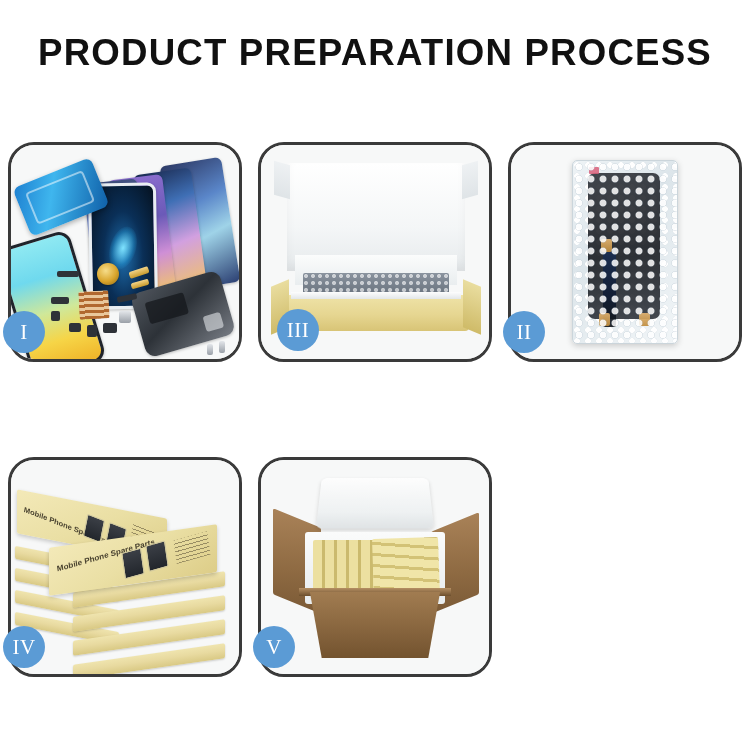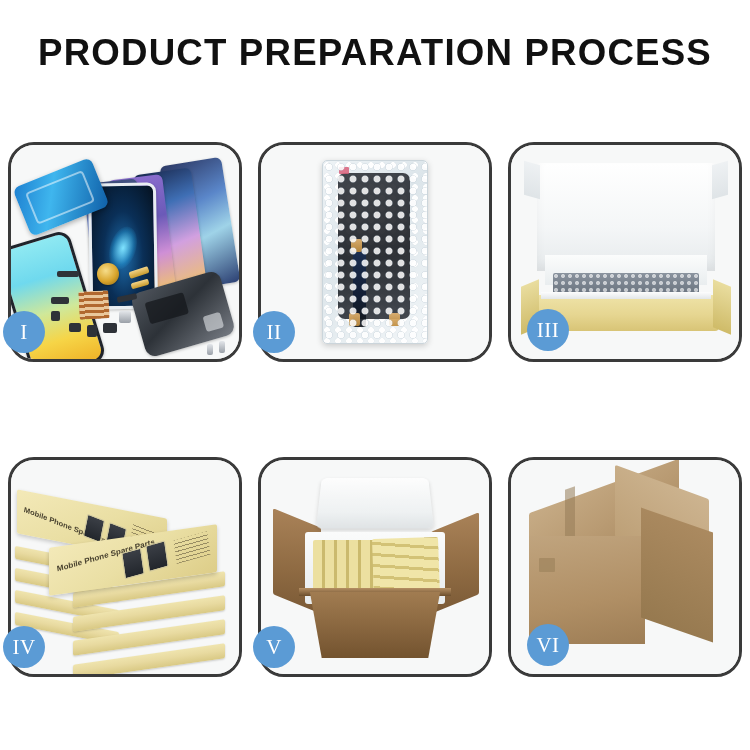"II" div.panel { order: before "III" -> after "III" }
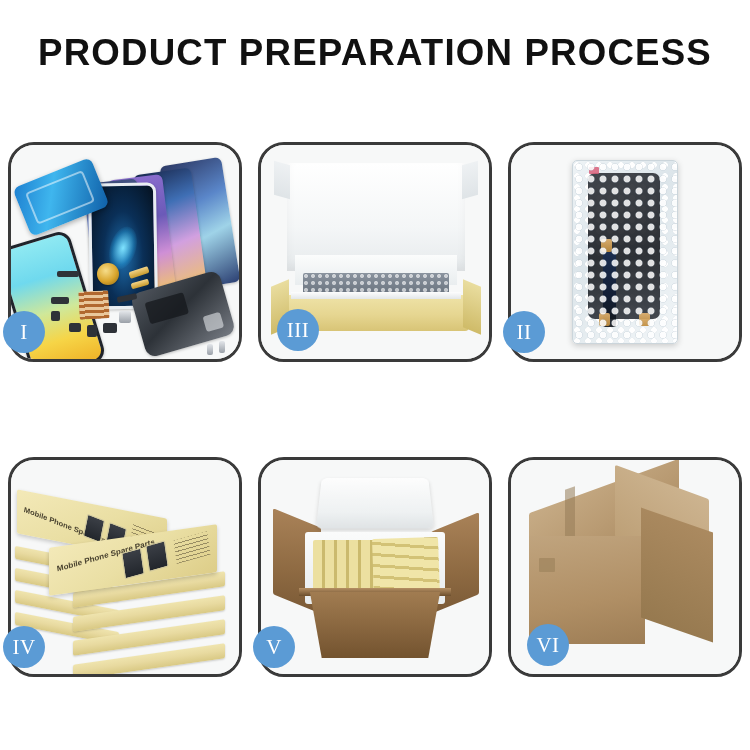"VI" div.panel { html: <div> <div> <div></div> <div></div> <div></div> <div></div> <div></div> <div></div> <div></div> </div> <div>VI</div> </div> -> none }
